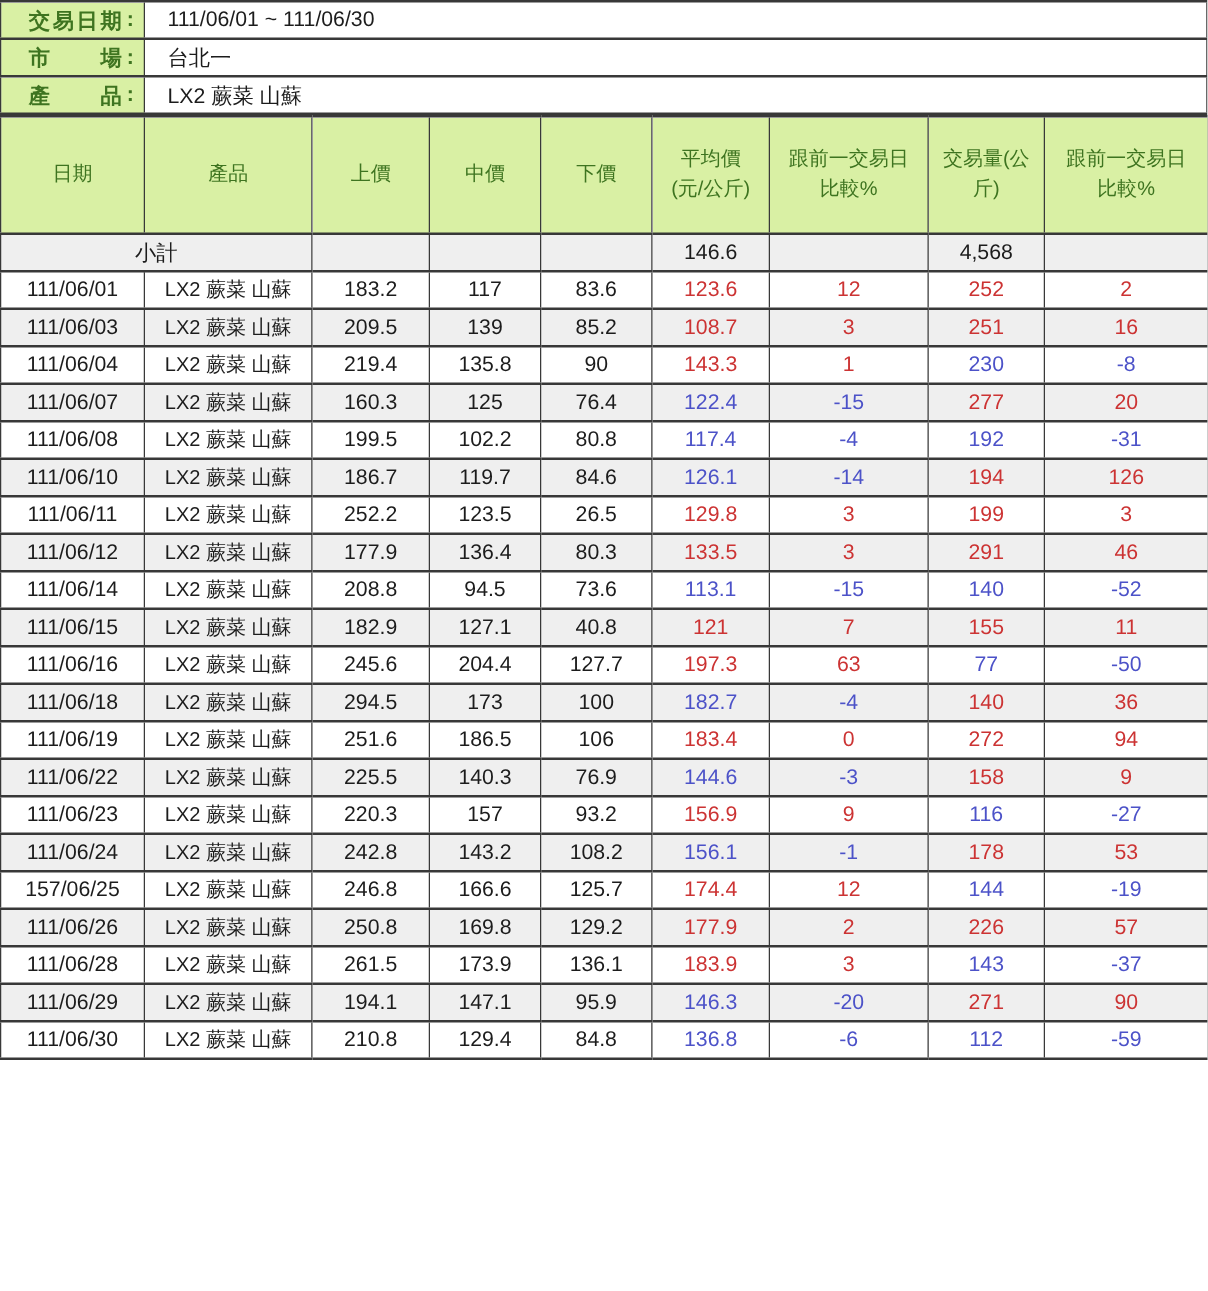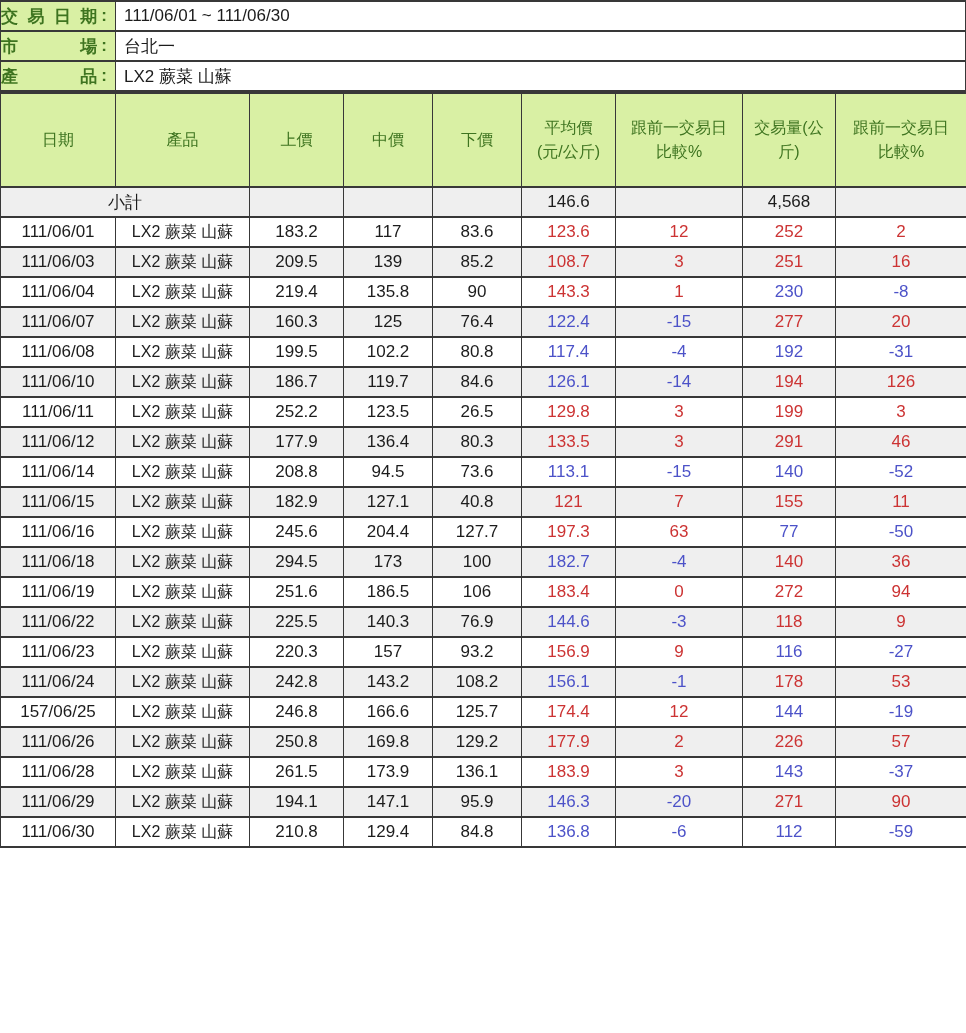"交易日期" .label-flex { padding: 0 8px 0 0 -> 0 8px 0 22px }
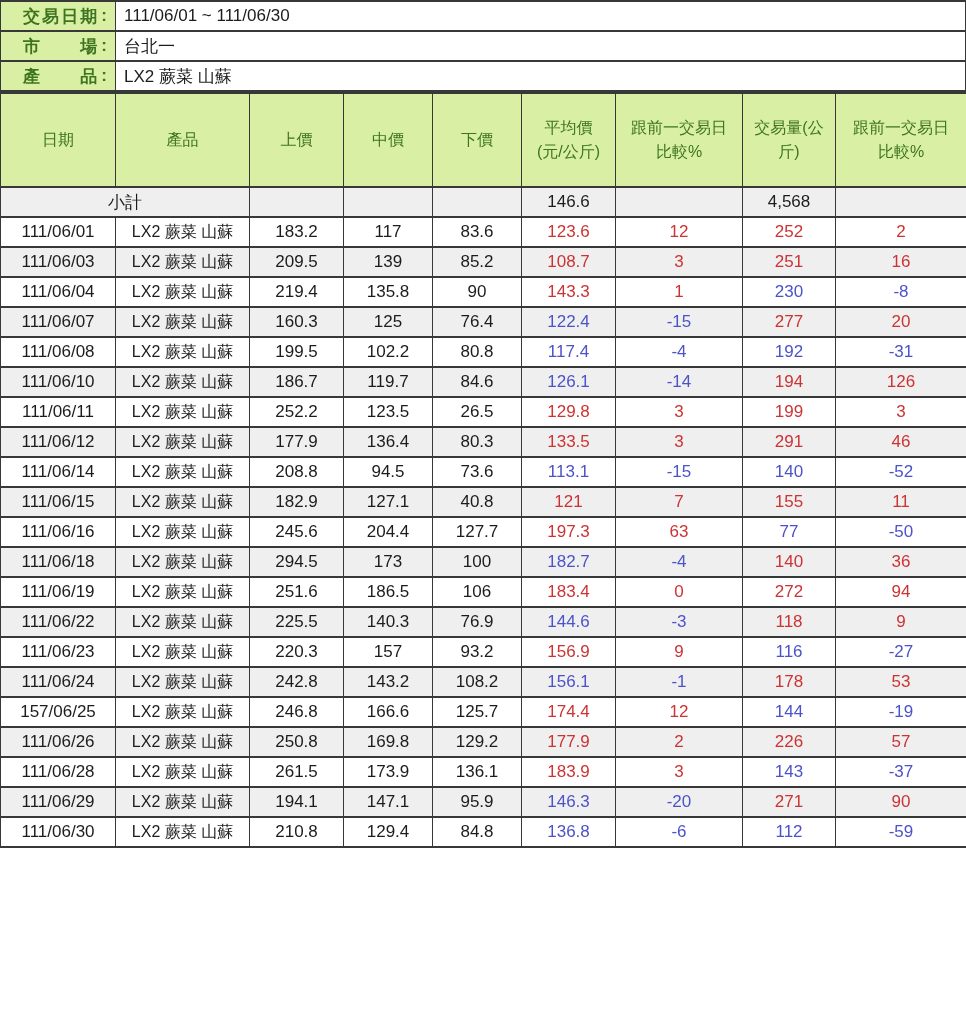"111/06/01 ~ 111/06/30" .info .info-value { padding-left: 8px -> 18px }
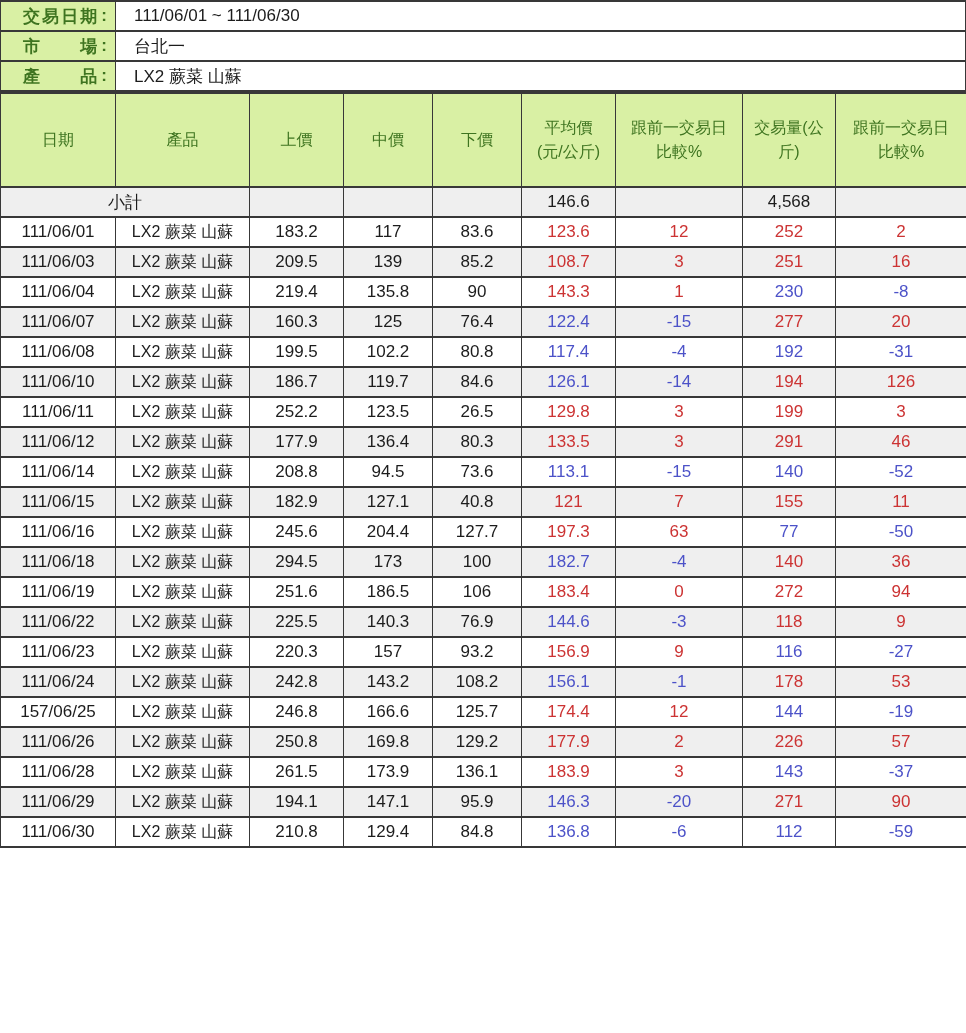"118" td.up { text: 118 -> 158 }
